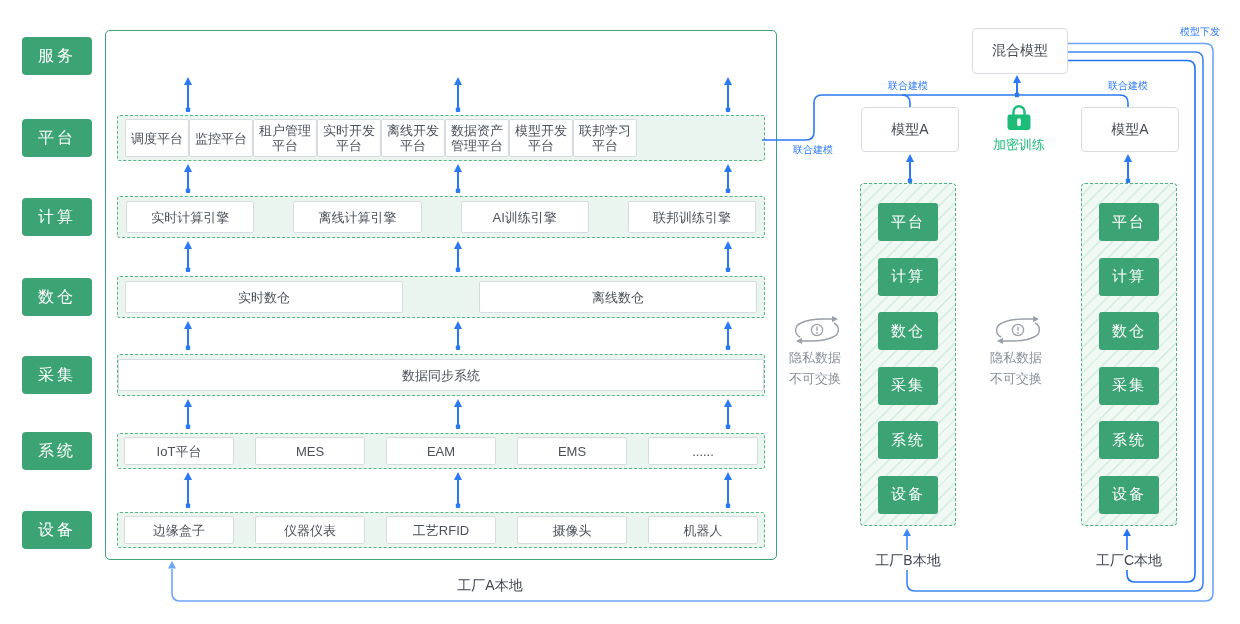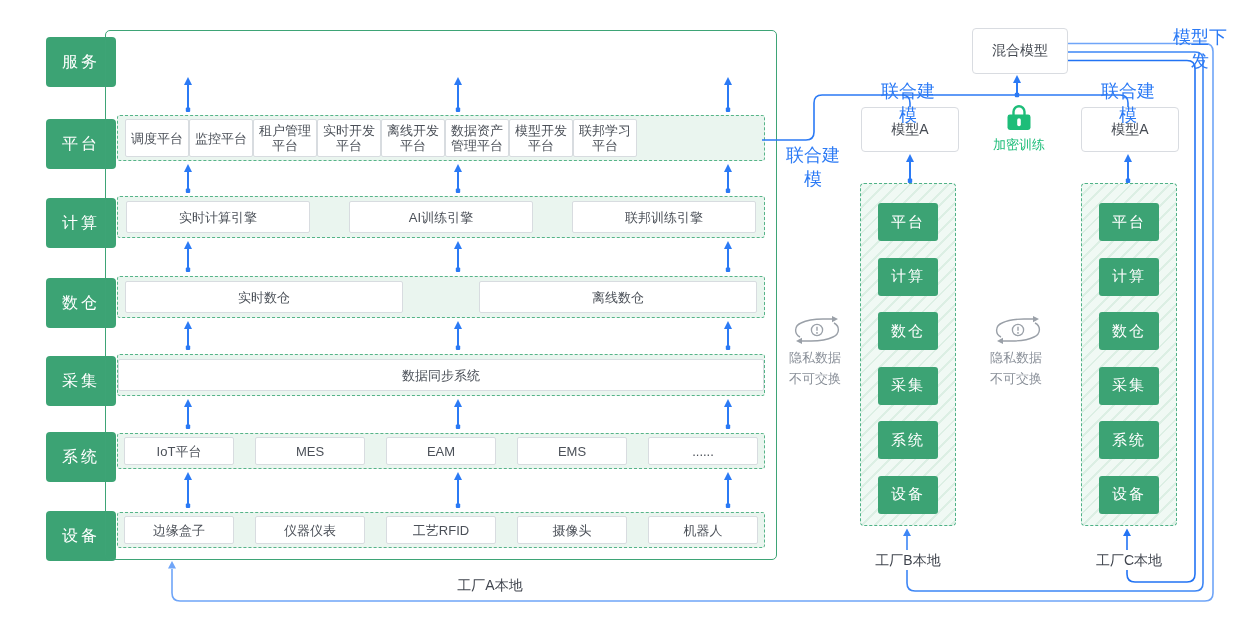"模型下发" .bluelabel { font-size: 18px -> 10px }
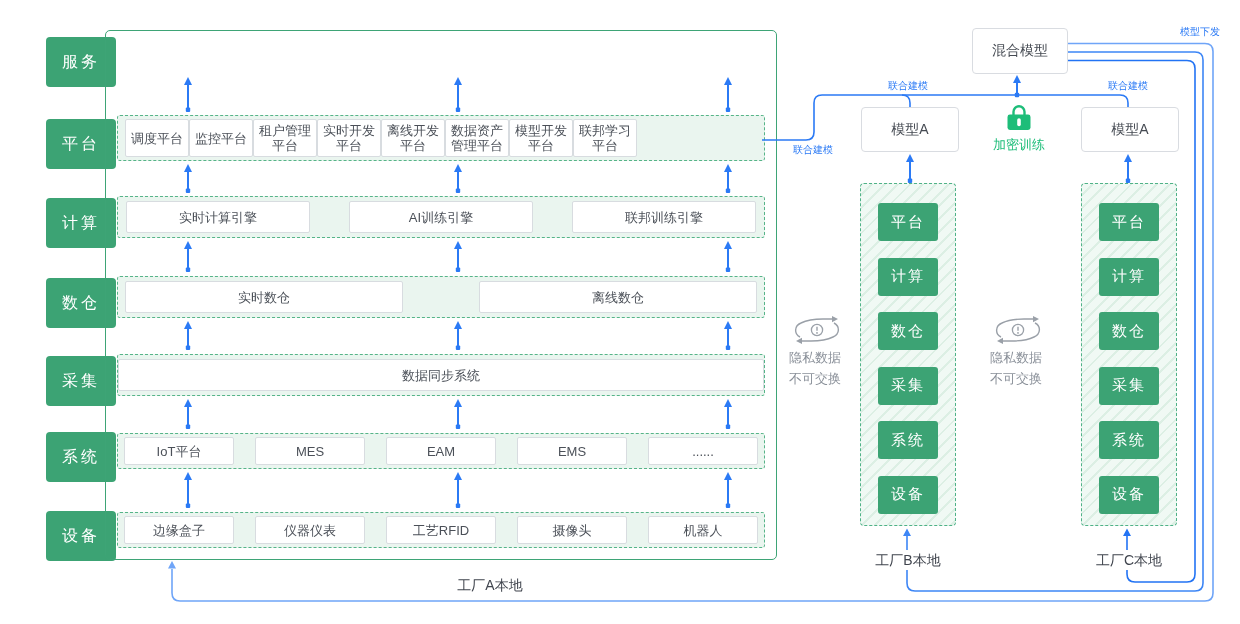"服务" .glabel { height: 50px -> 38px; margin-left: 24px -> none }
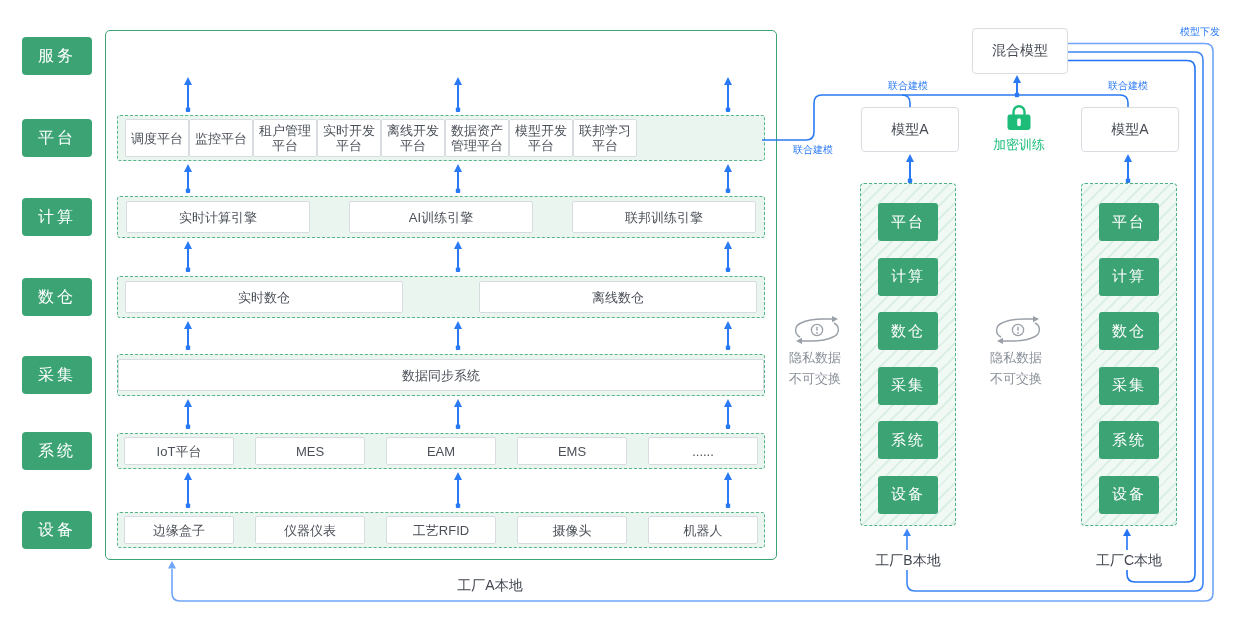"离线计算引擎" div.box { html: none -> <div>离线计算引擎</div> }
